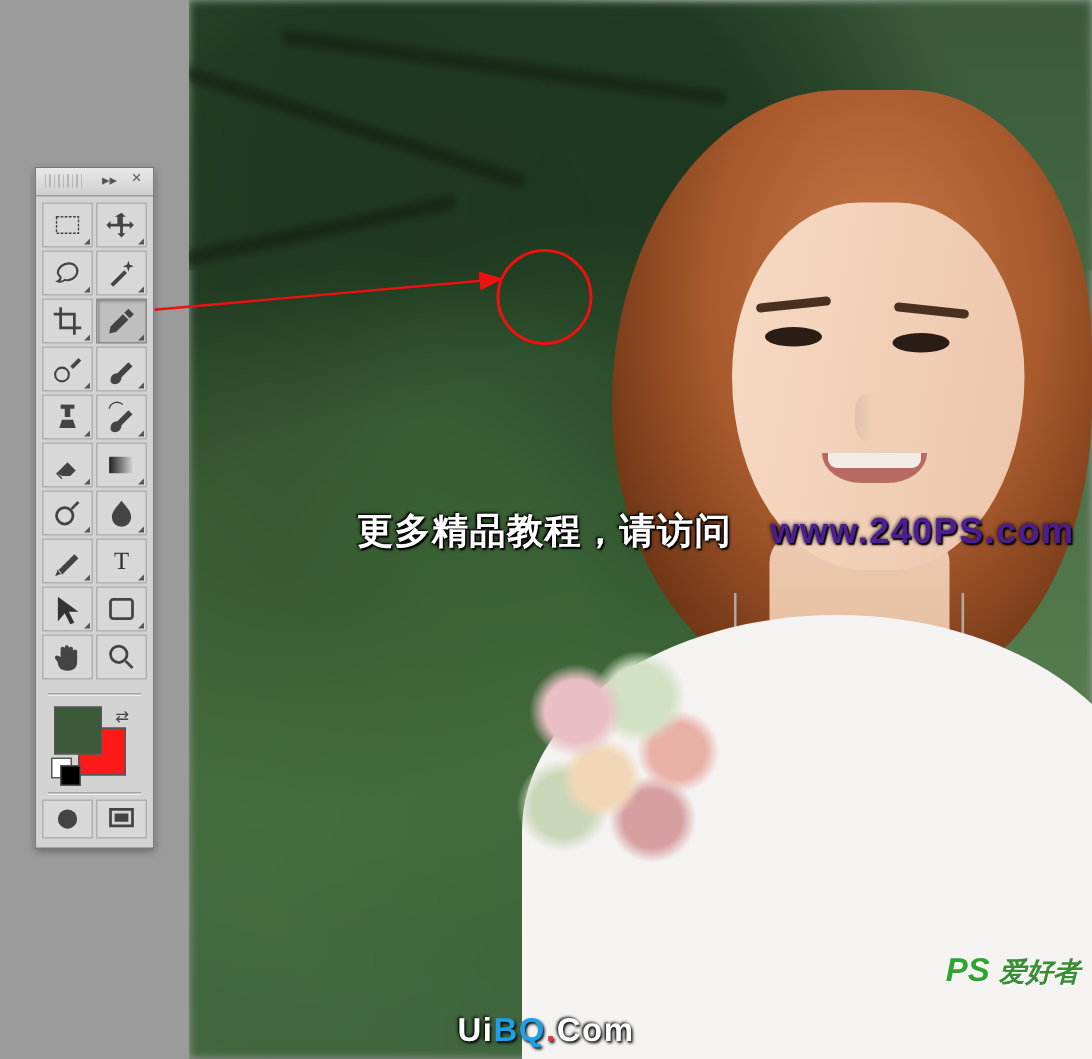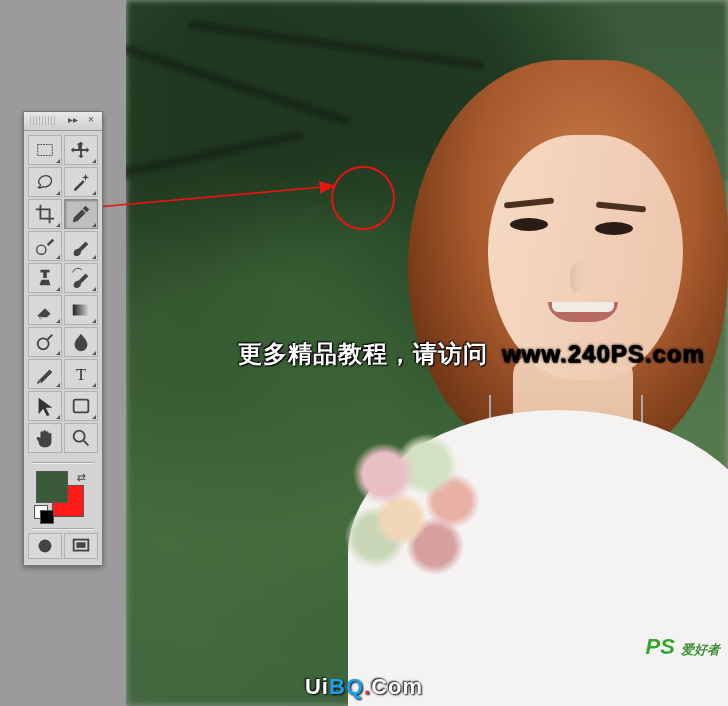"www.240PS.com" .center-text .url { color: #000000 -> #4c1d95; margin-left: 6px -> 18px }
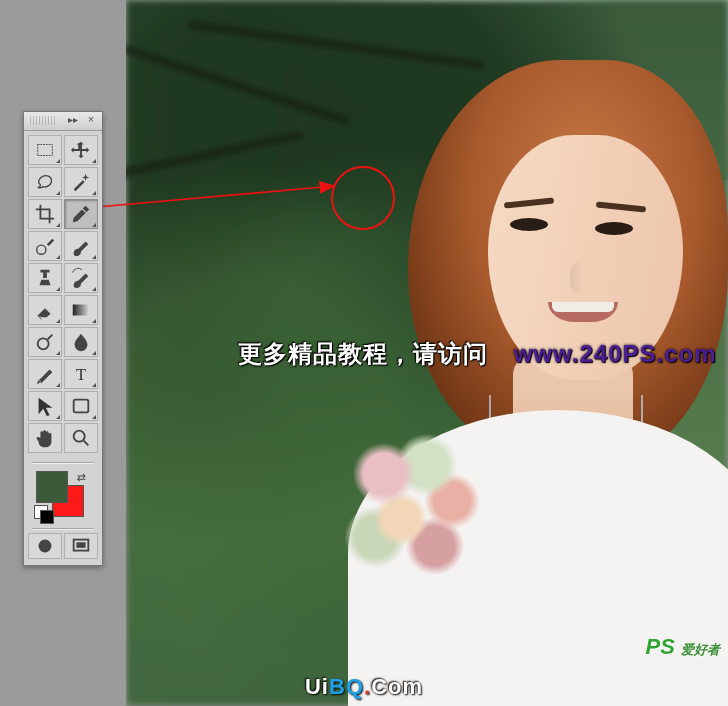"爱好者" .ps-mark small { font-size: 13px -> 18px }
